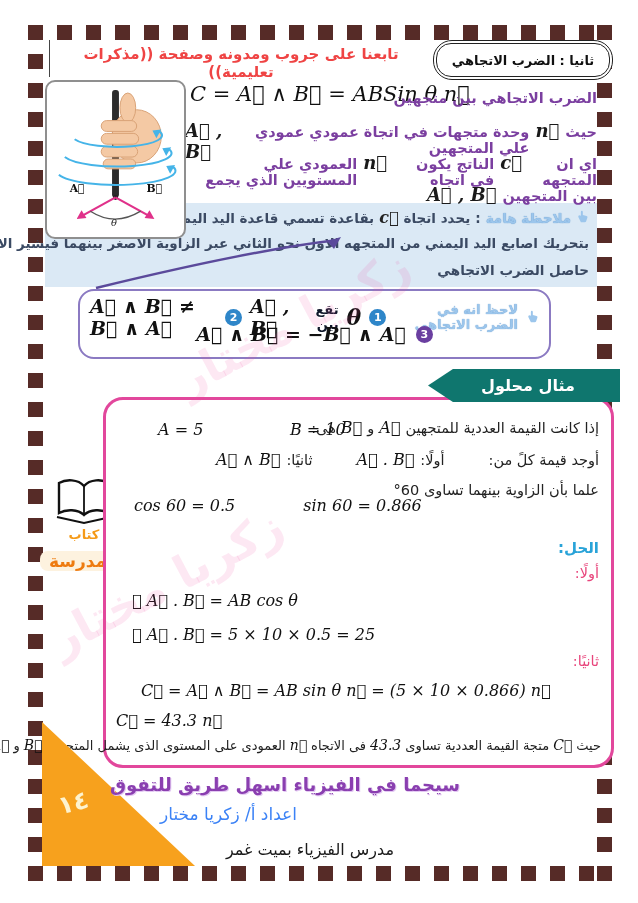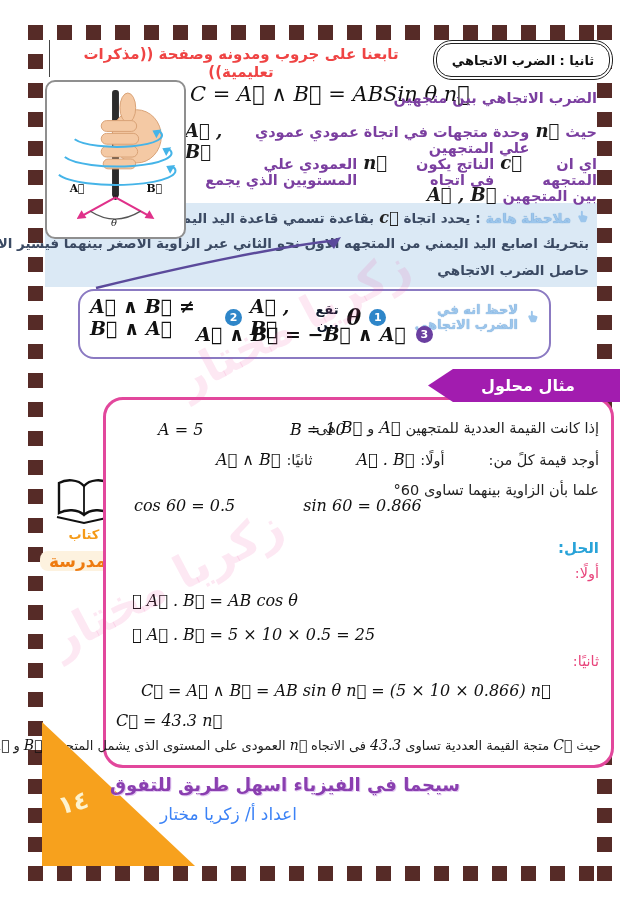"مثال محلول" .banner { background: #a21caf -> #0f766e }
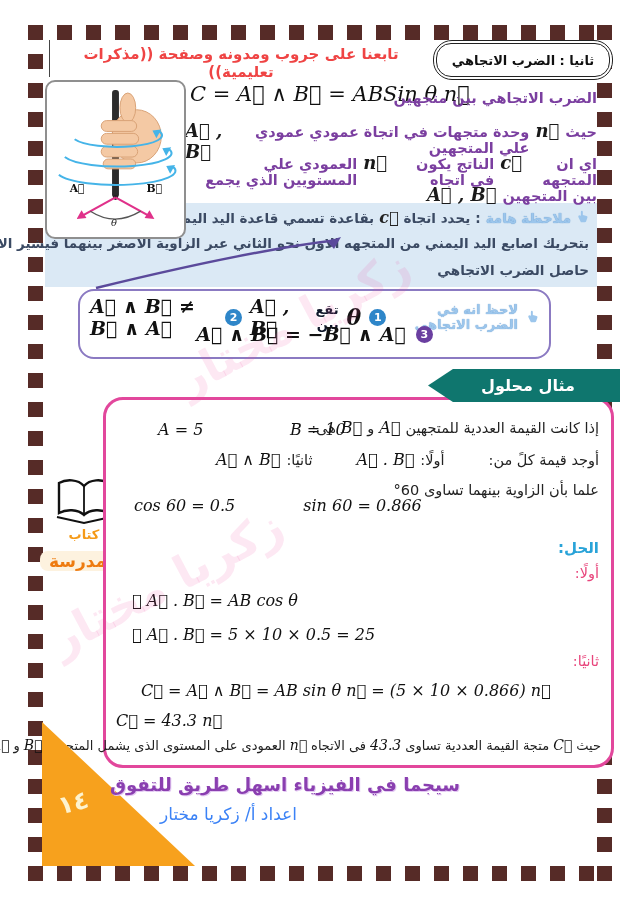"مدرس الفيزياء بميت غمر" div.role { html: none -> <div>مدرس الفيزياء بميت غمر</div> }
